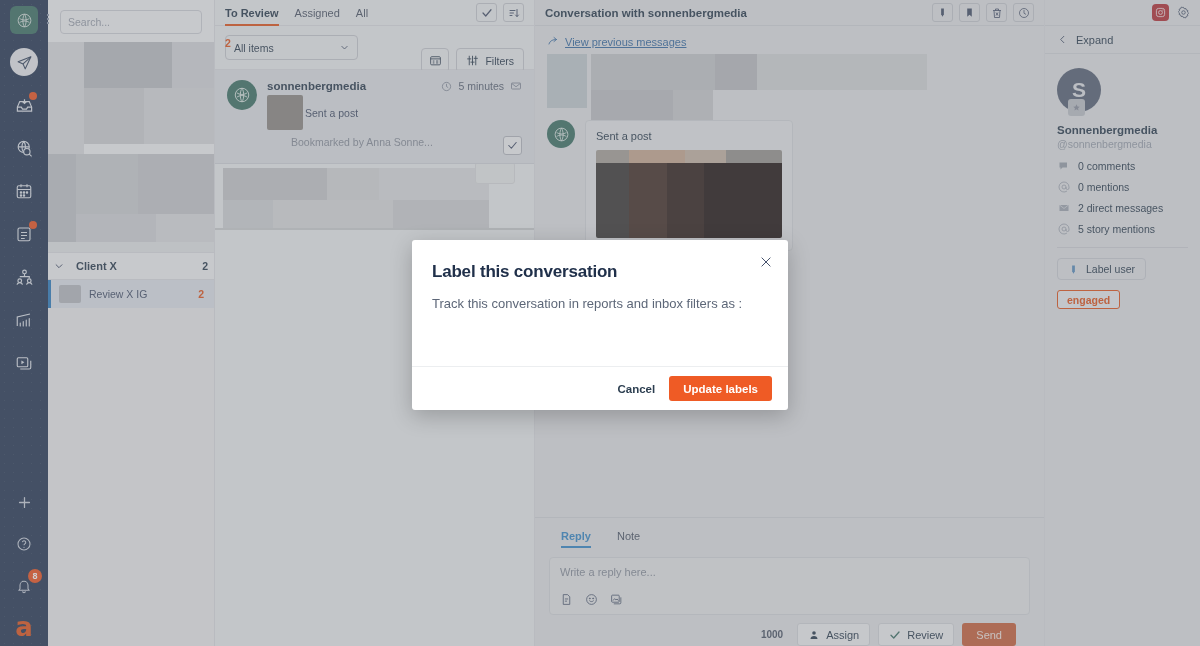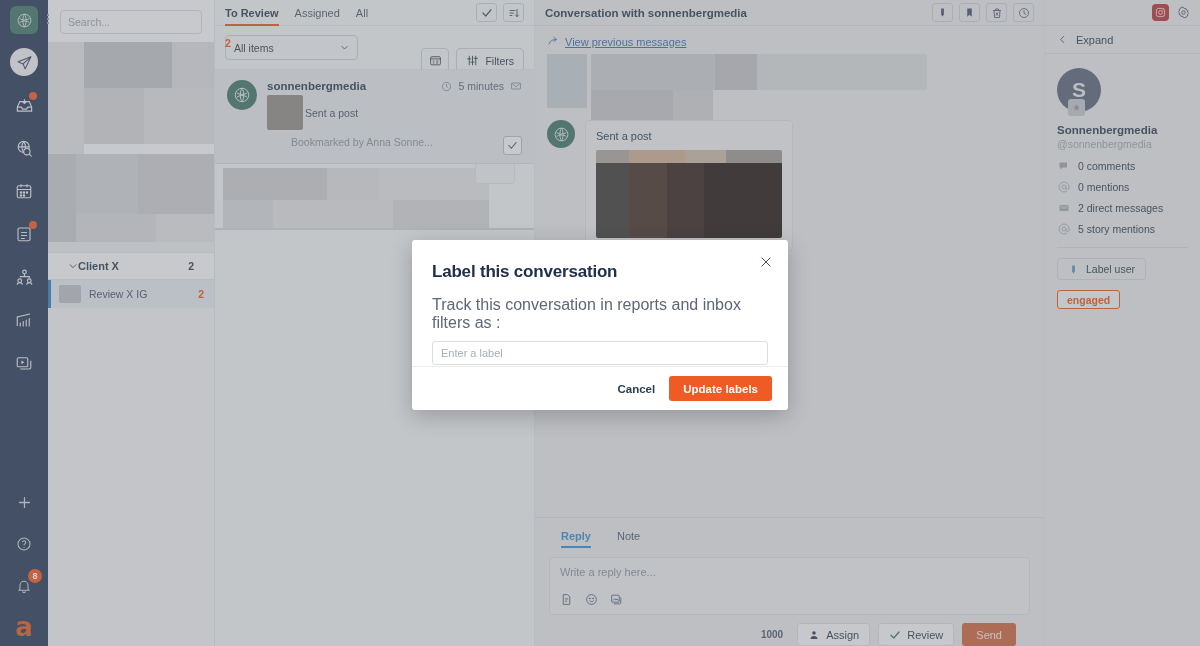"Client X" .profiles-group { gap: 0 -> 12px; padding: 0 20px -> 0 6px }
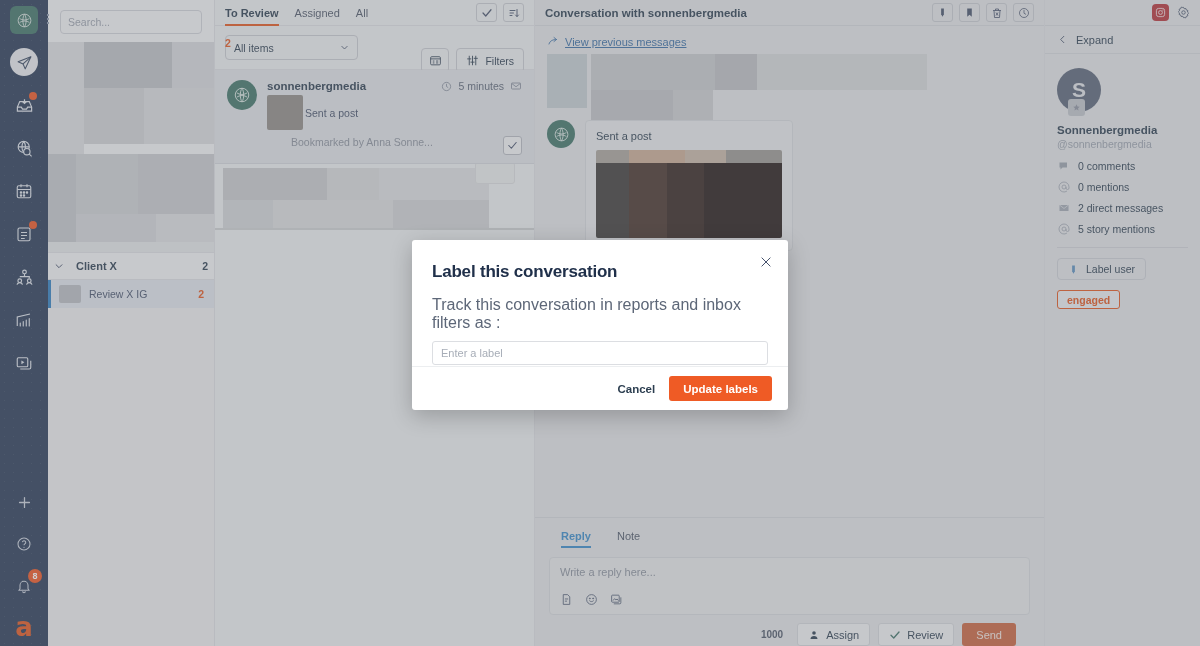"Track this conversation in reports" .modal-sub { font-size: 16px -> 13px }
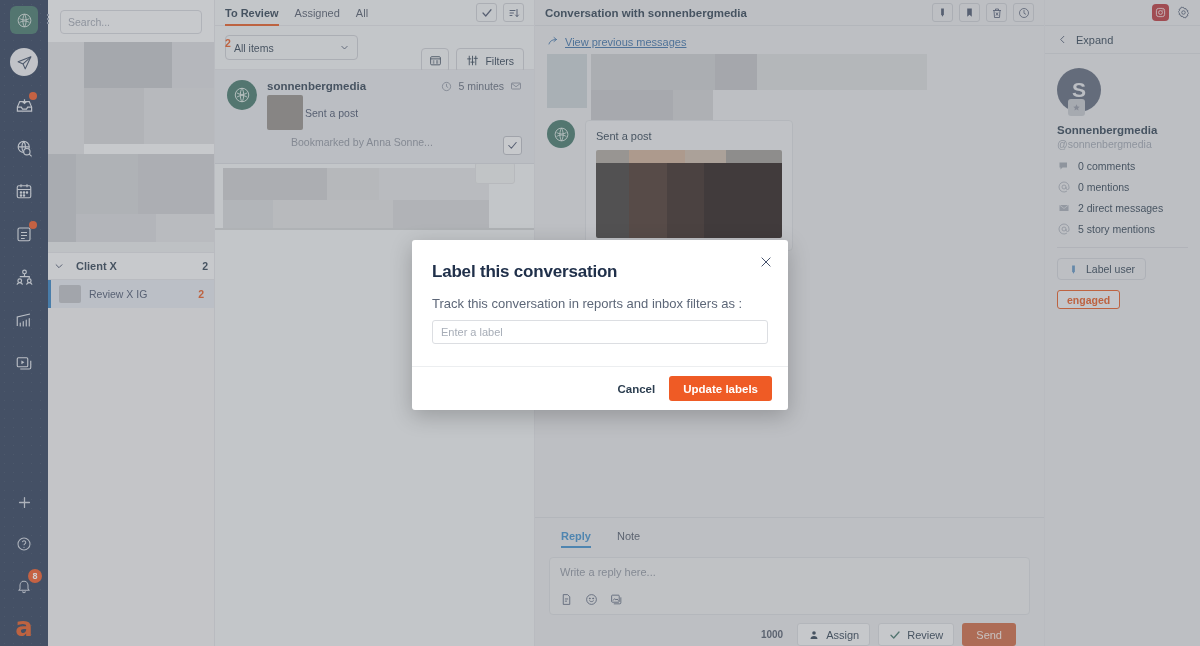"Enter a label" input.modal-input { html: <input> -> none }
